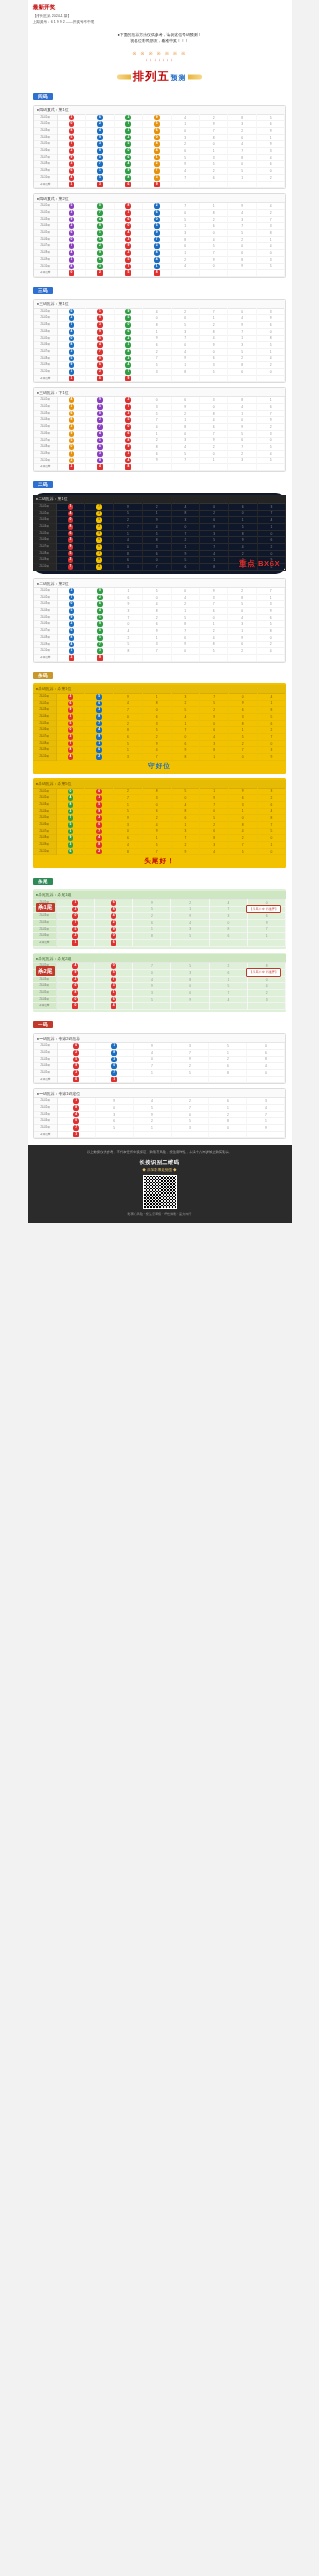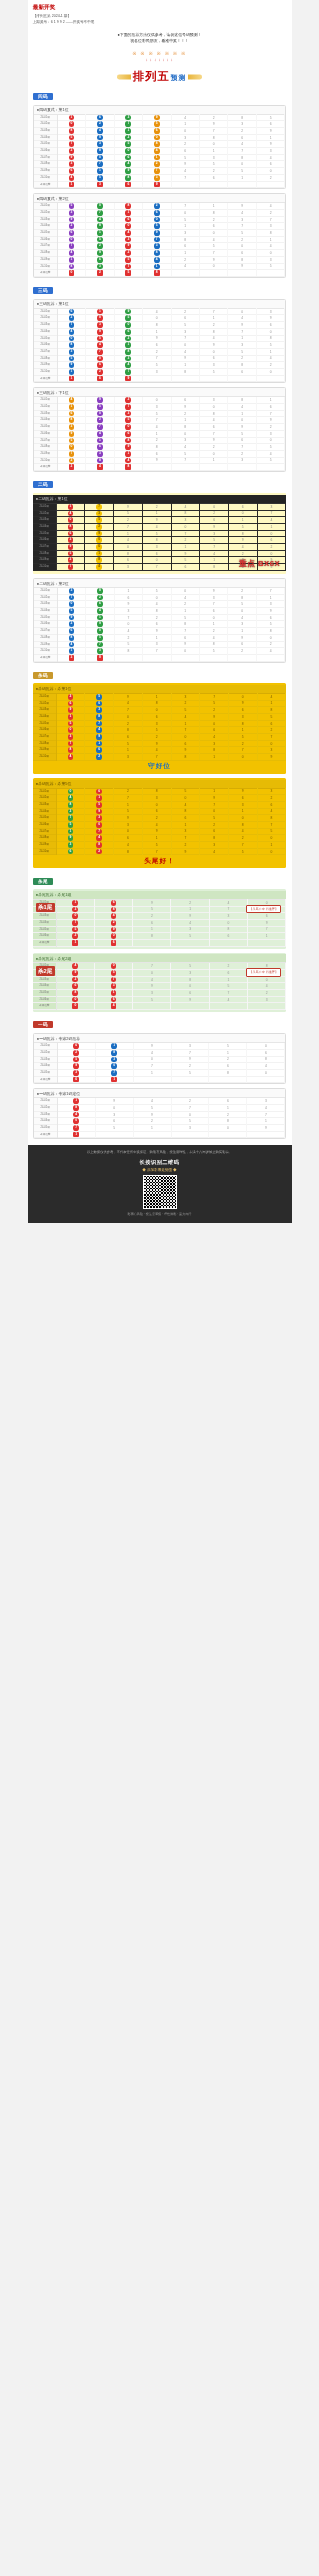"重点 BX6X" .dark-card { background: #fef9c3 -> #0f172a; border-radius: 1px -> 10px }
